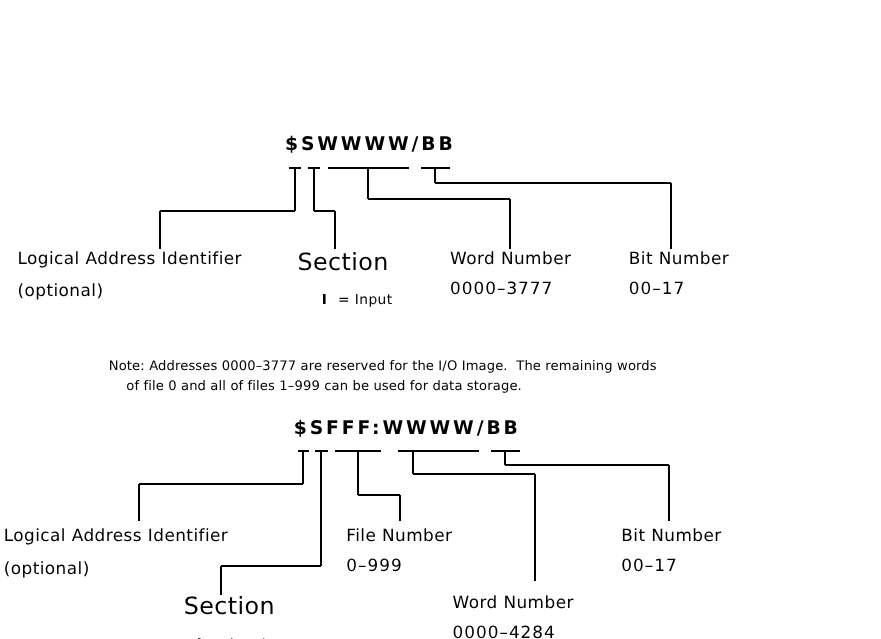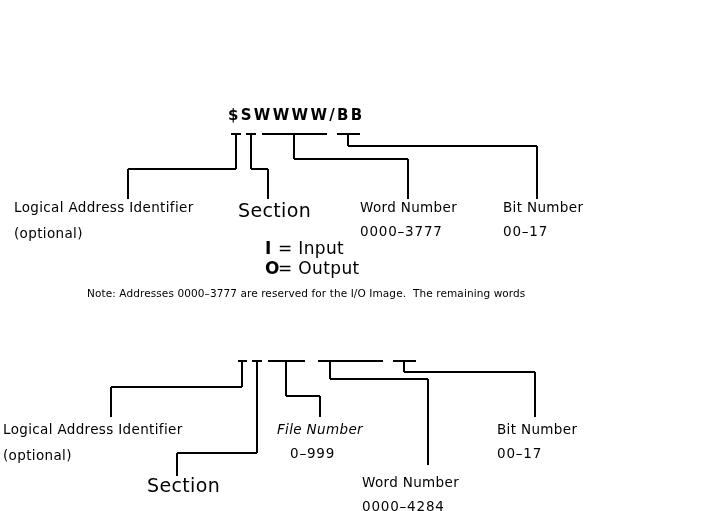"I = Input" .sec-row { font-size: 17px -> 11px }
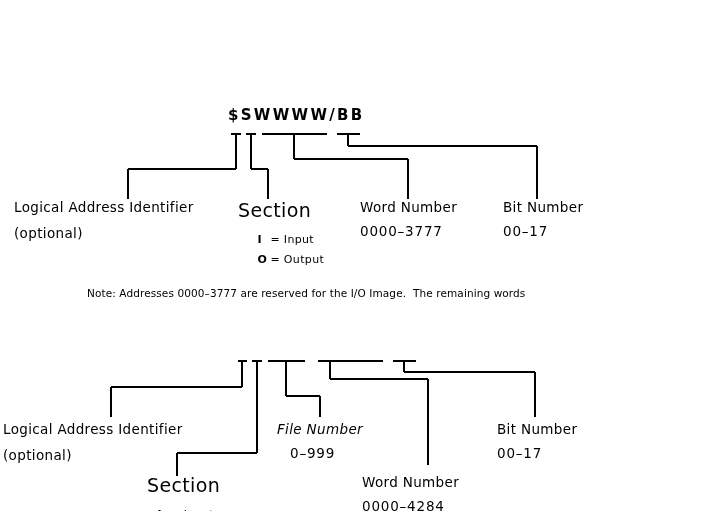"O = Output" div.txt { html: <div> <span>O</span><span>= Output</span> </div> -> none }
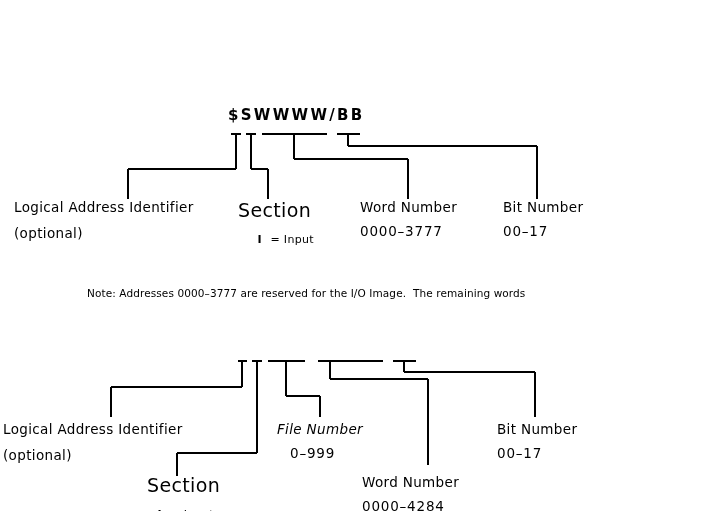"of file 0 and all" div.txt { html: none -> <div>of file 0 and all of files 1–999 can be used for data storage.</div> }
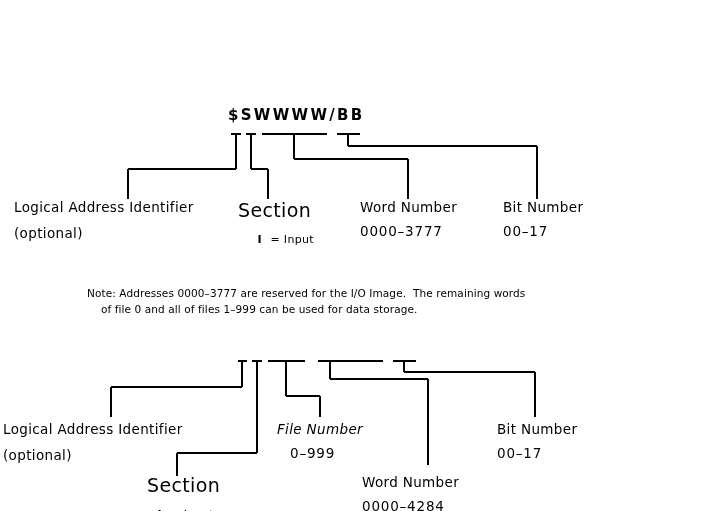"$SFFF:WWWW/BB" div.txt { html: none -> <div>$SFFF:WWWW/BB</div> }
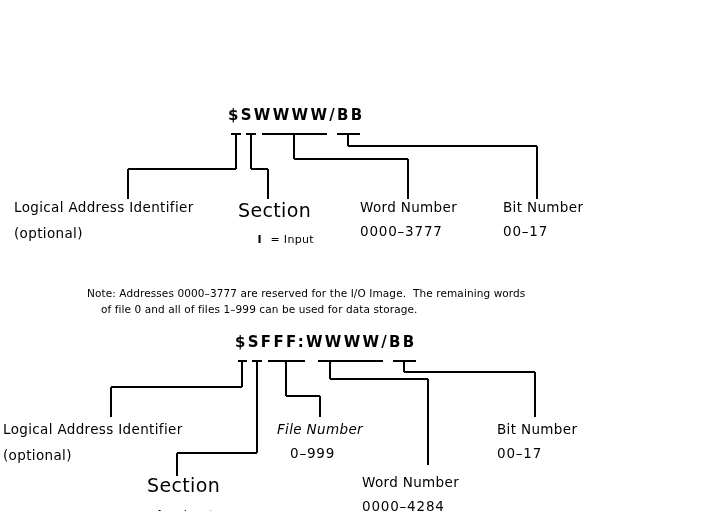"File Number" div.txt { font-style: italic -> none }
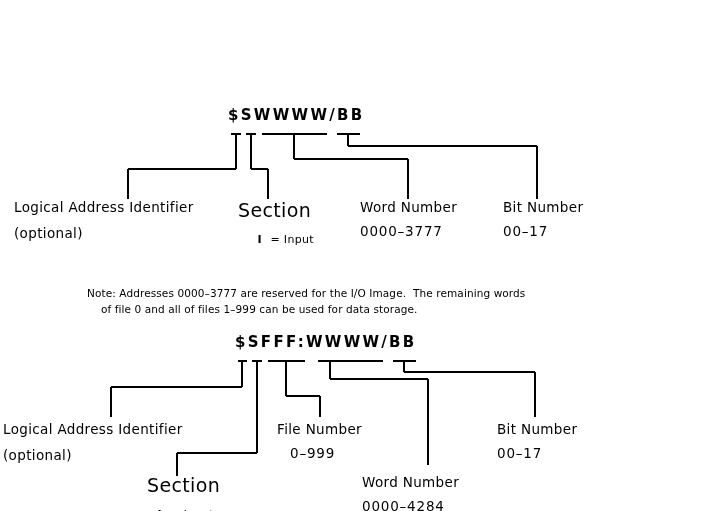"0–999" div.txt { left: 290px -> 277px }
